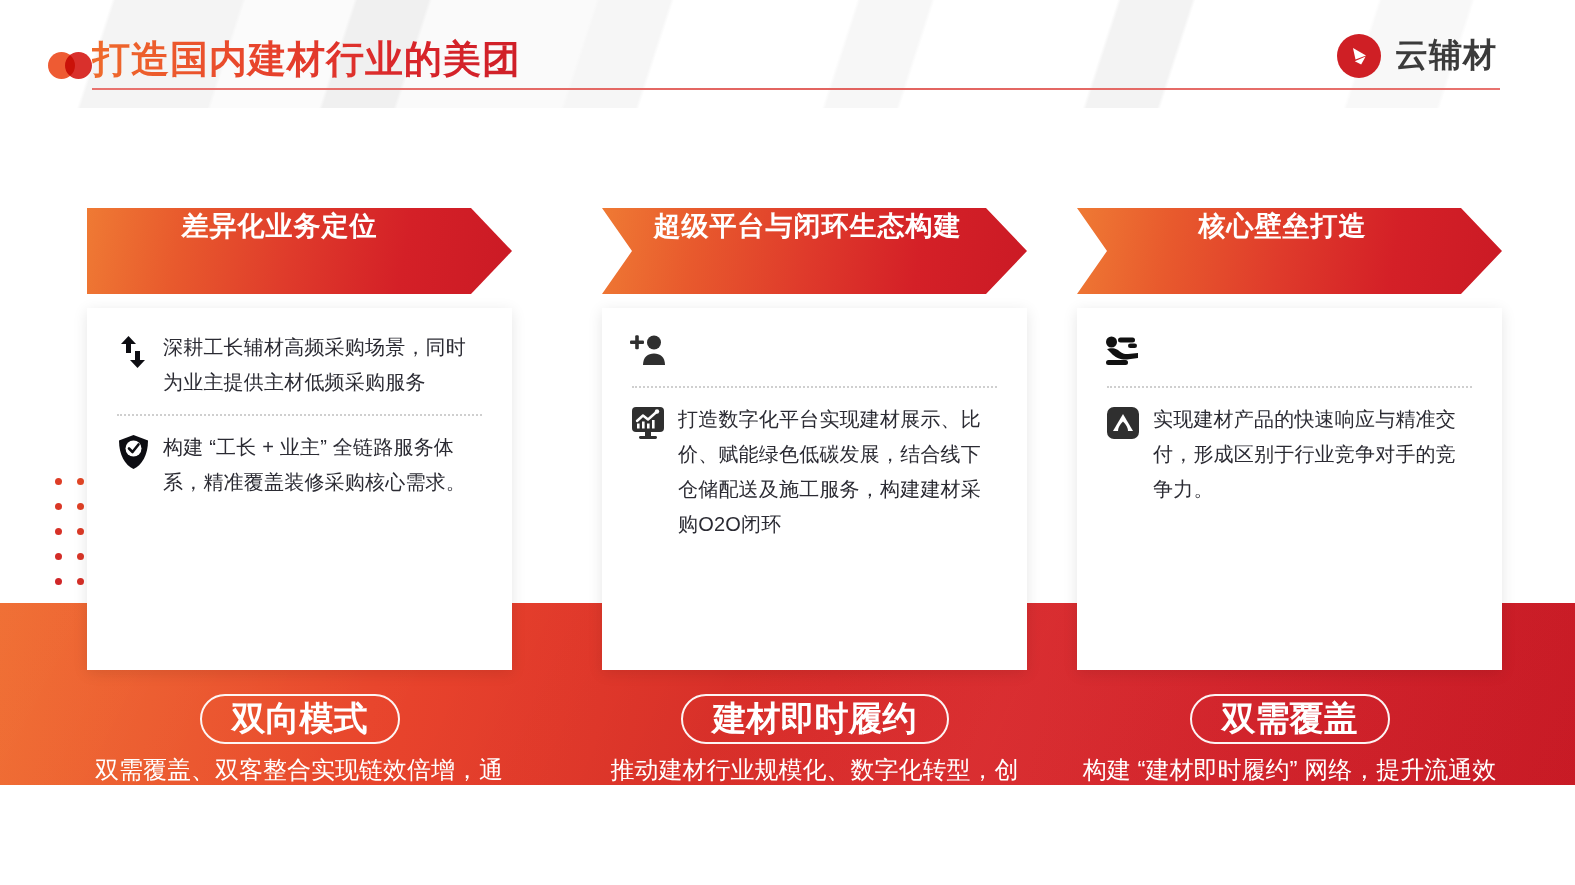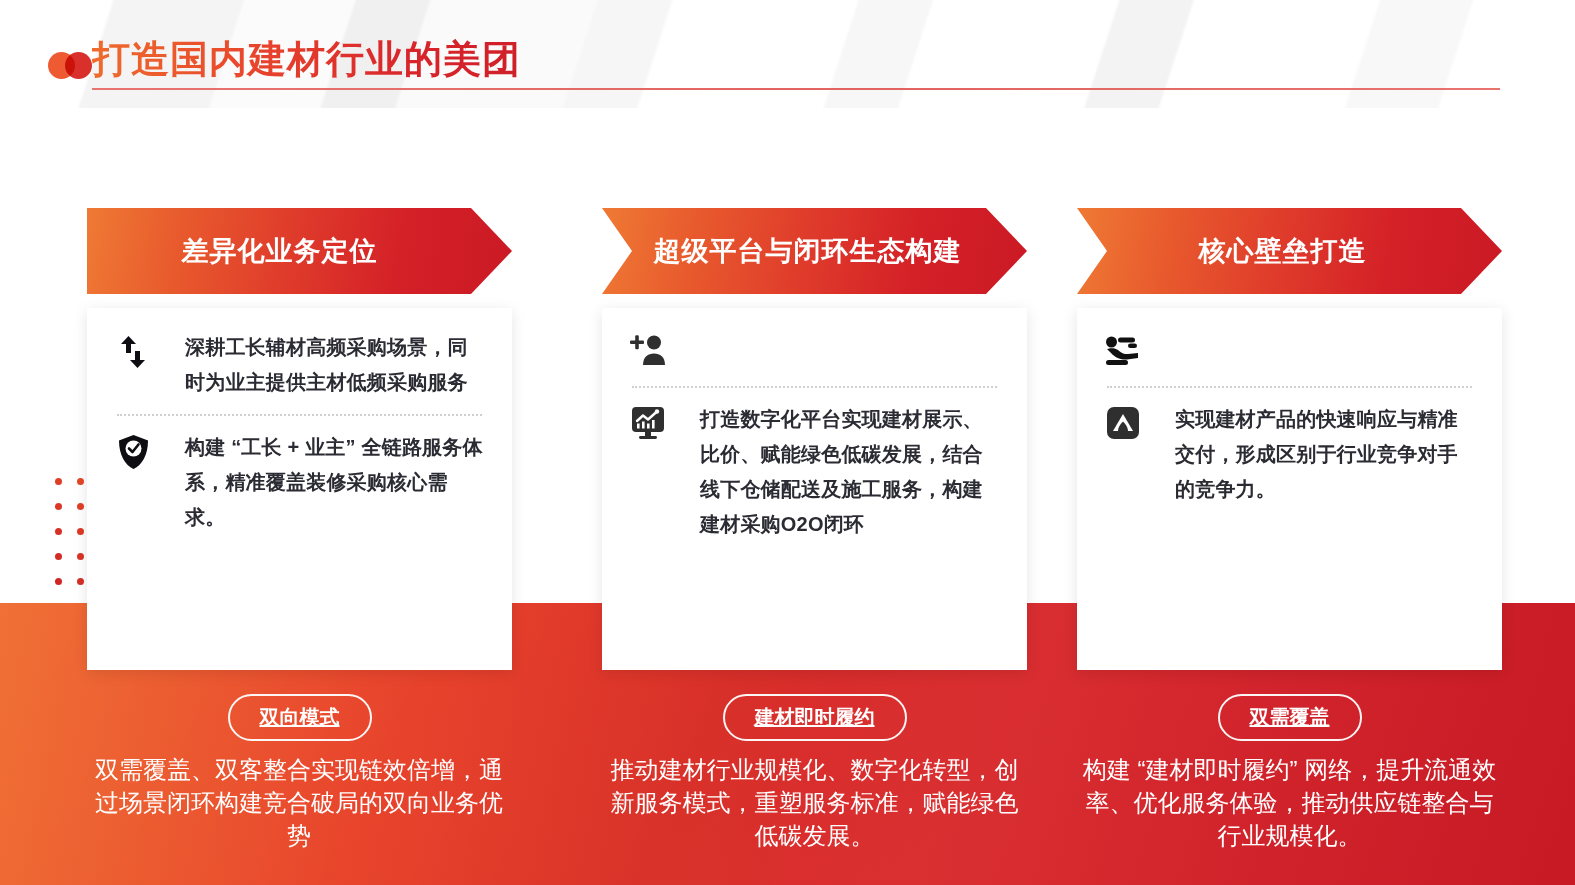"打造国内建材行业的美团" #slide { height: 885px -> 785px }
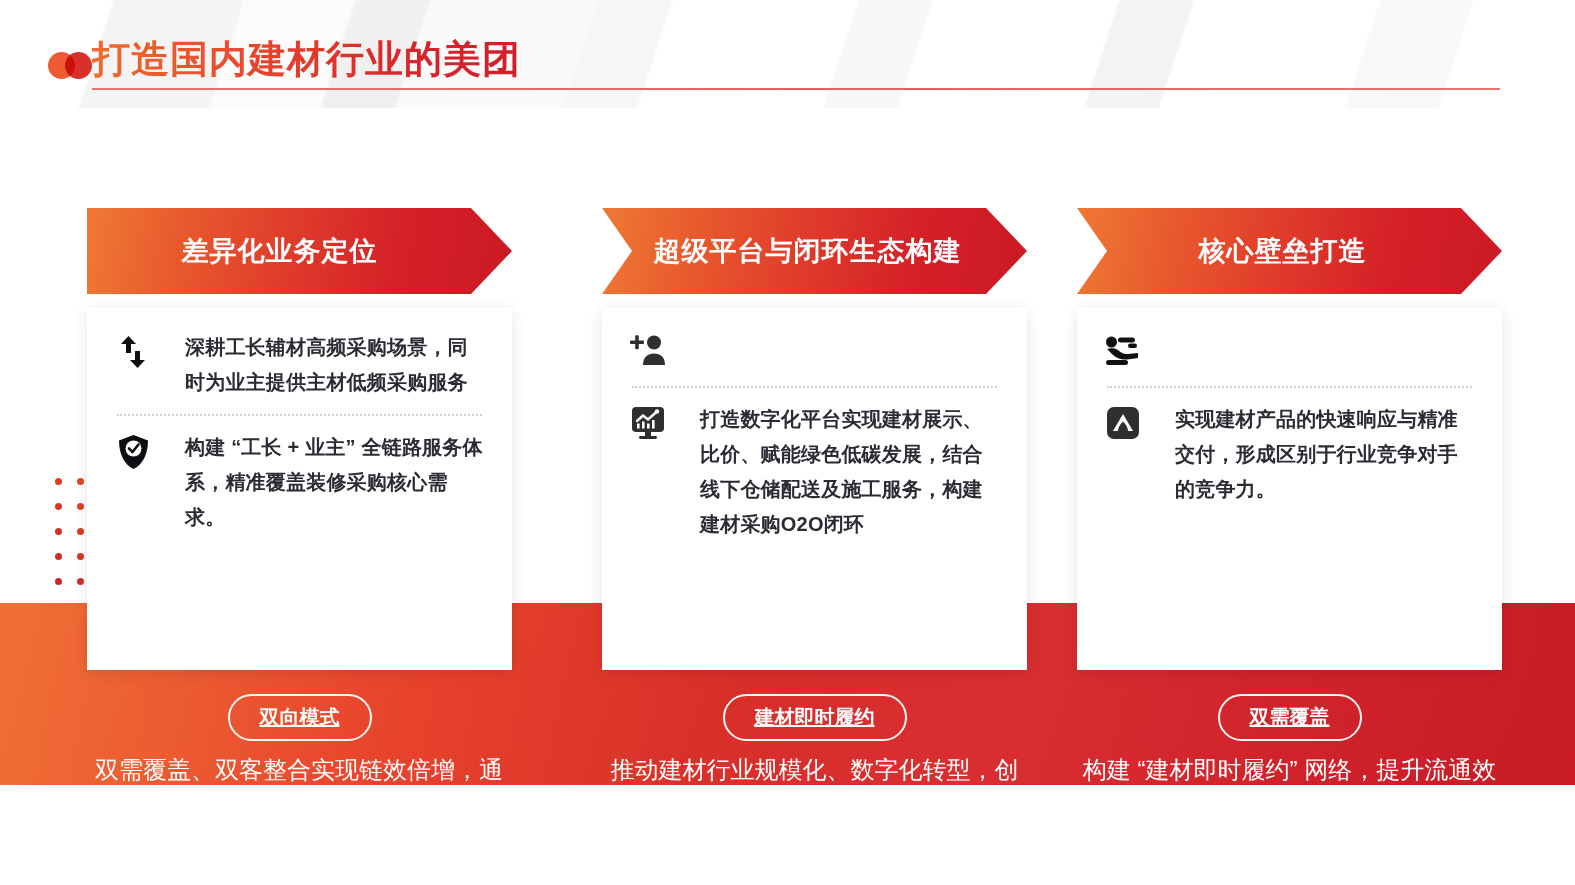"云辅材" div.logo { html: none -> <div> <div> <svg> <path></path> <path></path> </svg> </div> <div>云辅材</div> </div> }
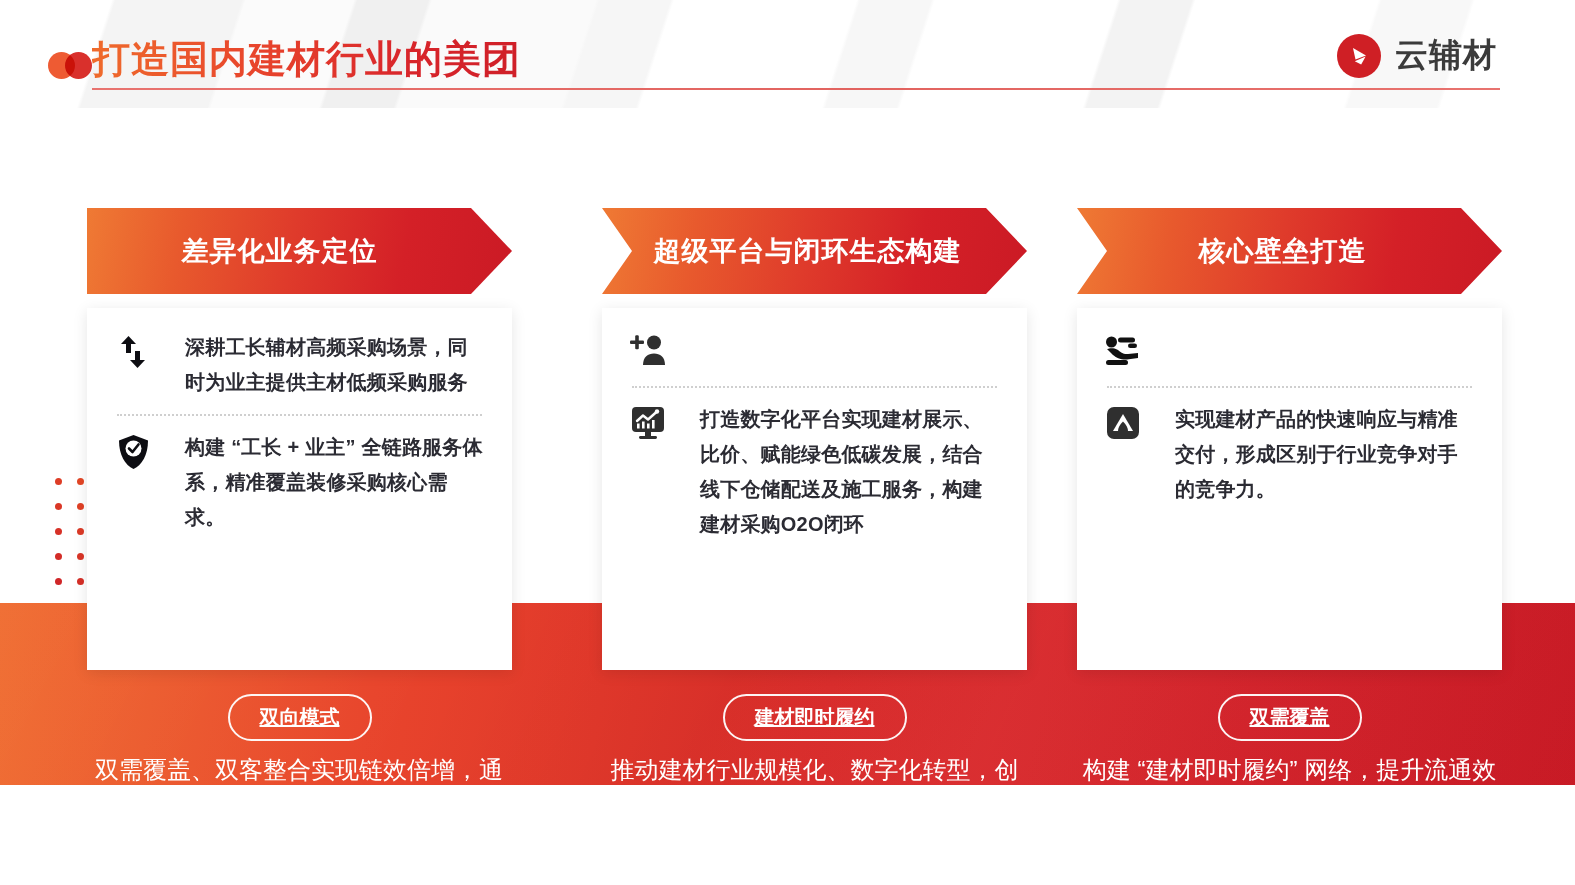"差异化业务定位" .banner { align-items: center -> none }
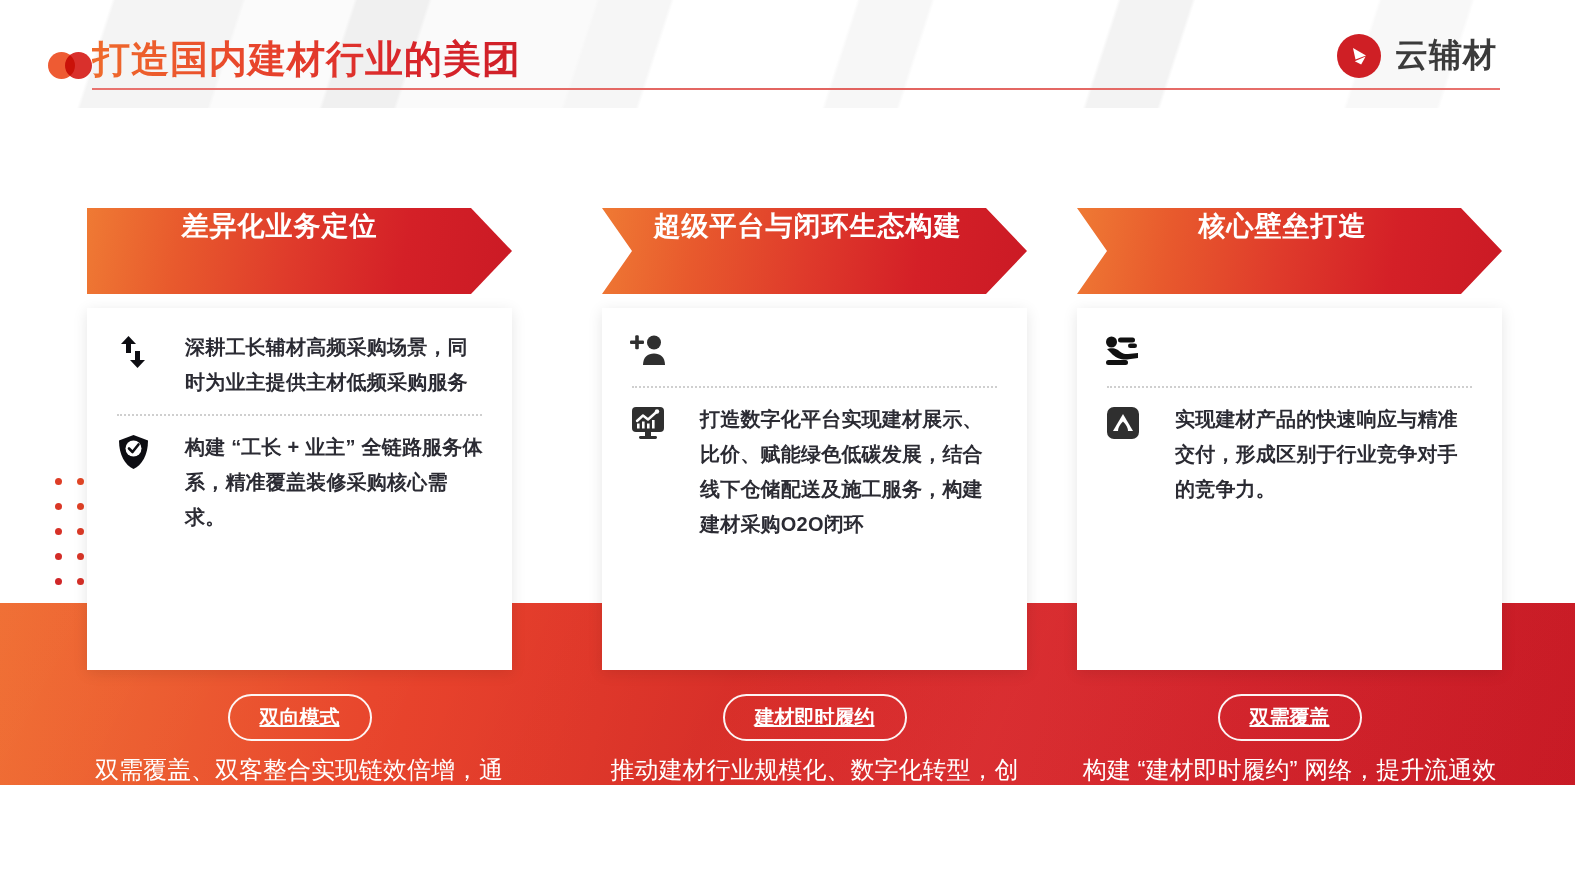"深耕工长辅材高频采购场景，同时为业主提供主材低频采购服务" .item { font-weight: bold -> none; gap: 32px -> 10px }
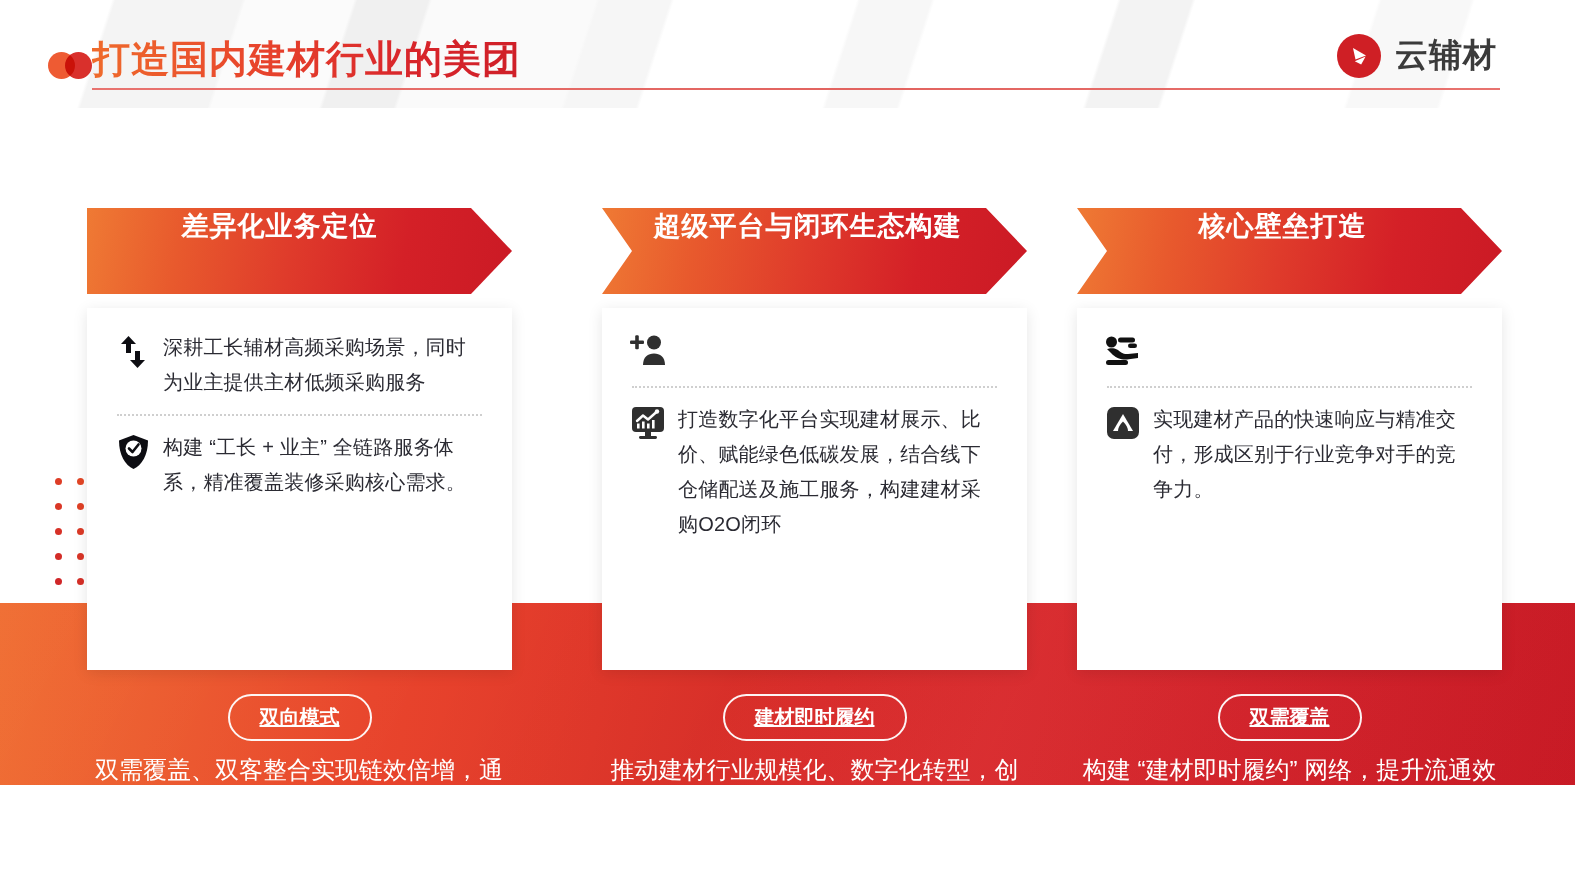"双向模式" .pill { font-size: 20px -> 34px; padding: 8px 30px -> 0 30px; text-decoration: underline -> none }
